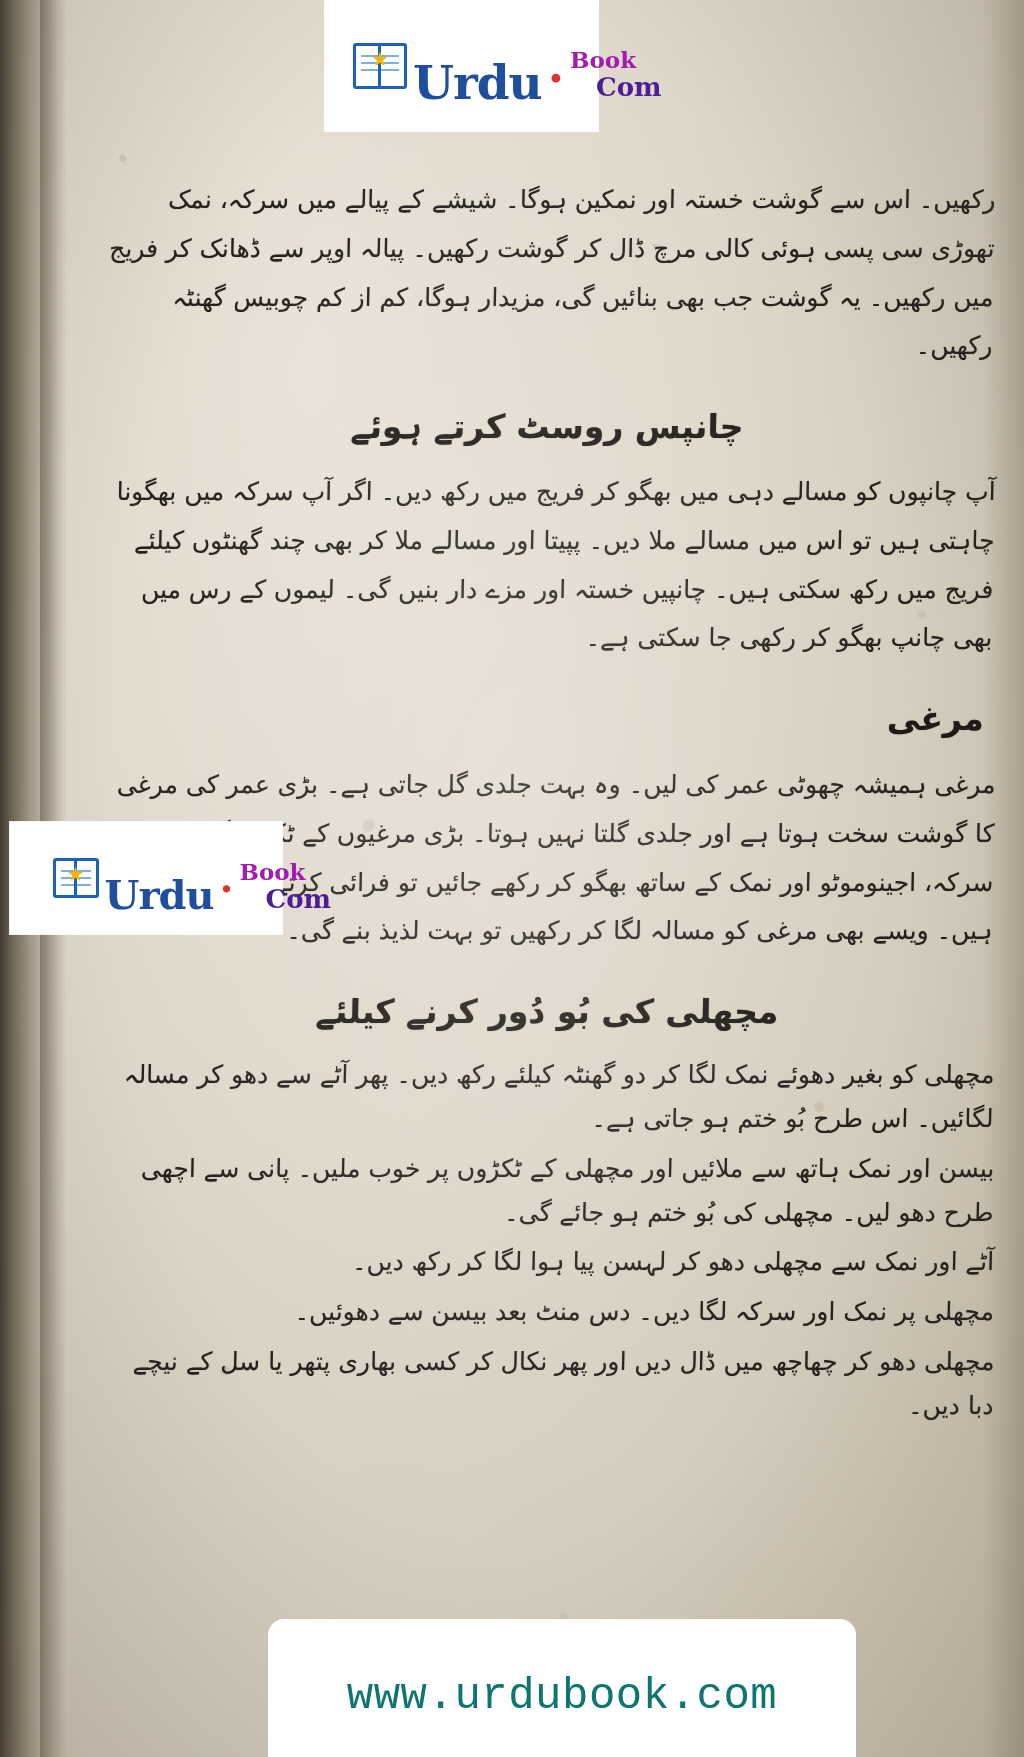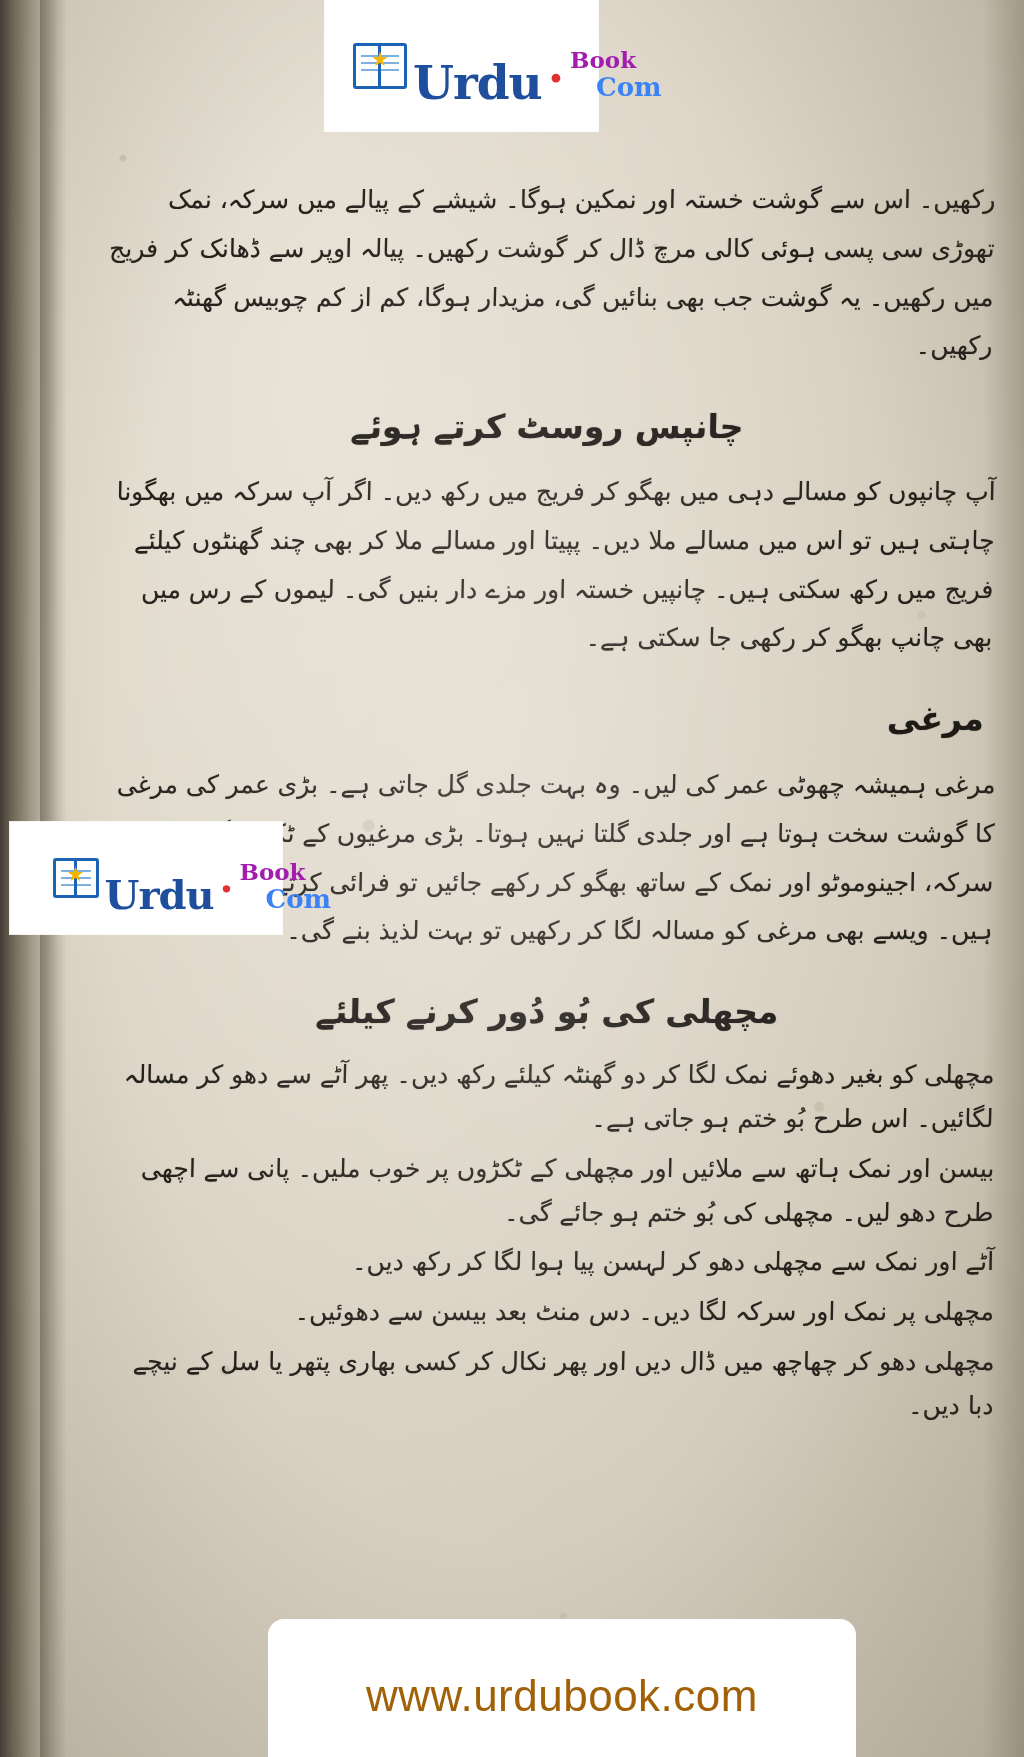"Com" .logo-com { color: #3b82f6 -> #4c1d95 }
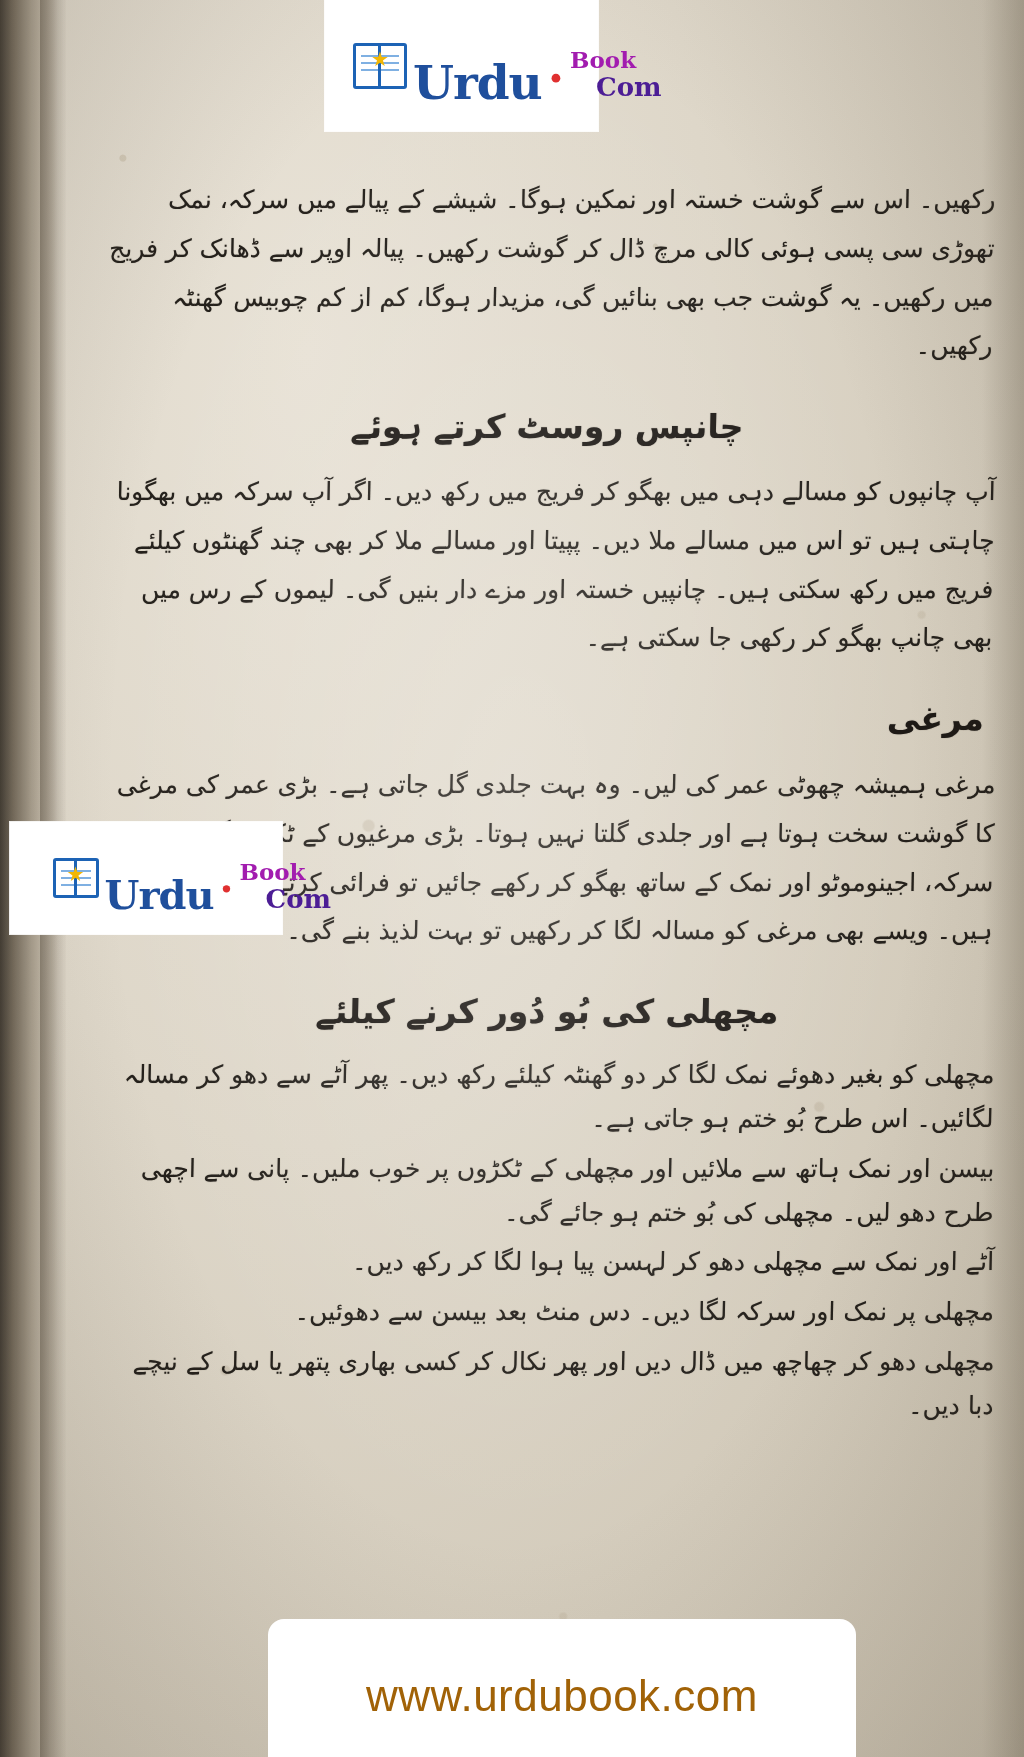"www.urdubook.com" .url-text { color: #a16207 -> #0f766e; font-family: Liberation Sans, sans-serif -> Liberation Mono, monospace }
